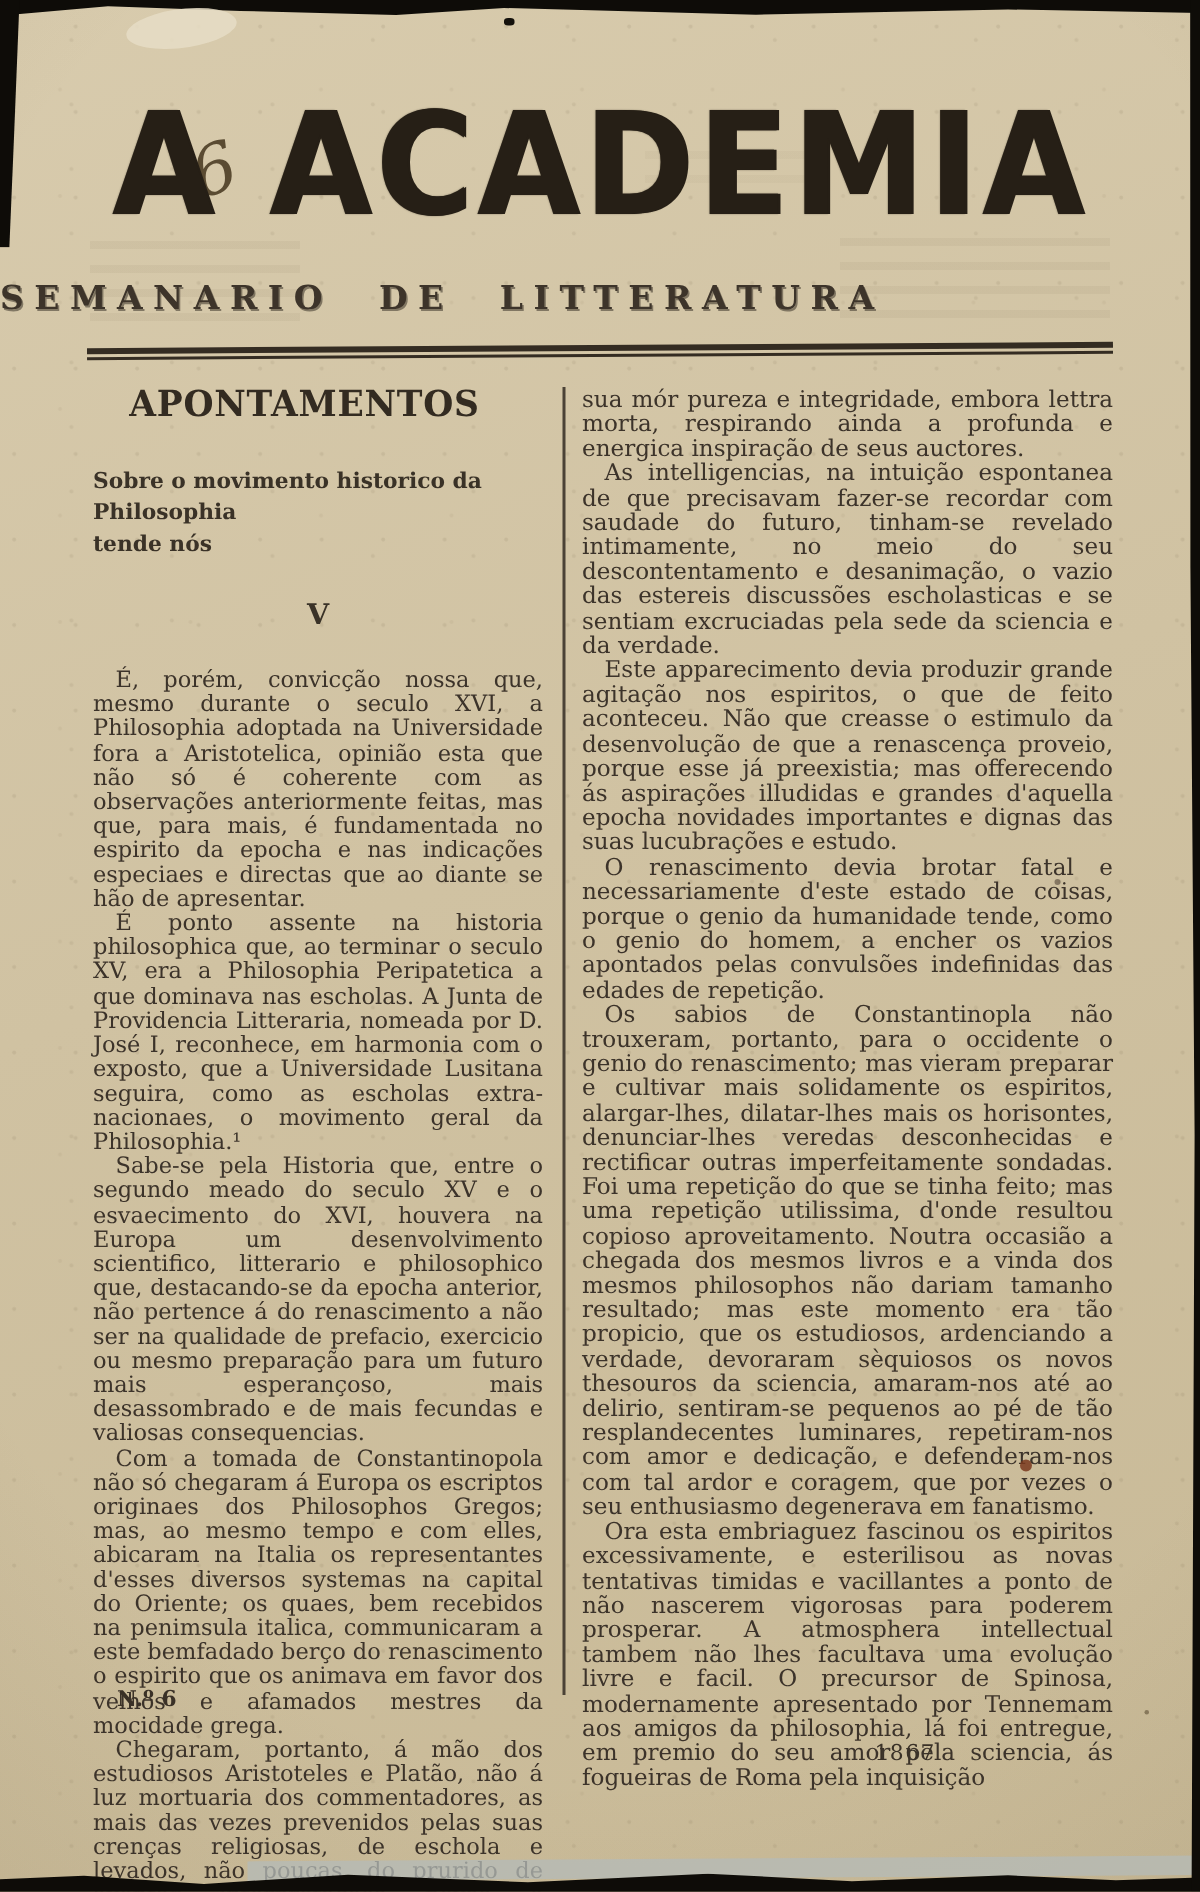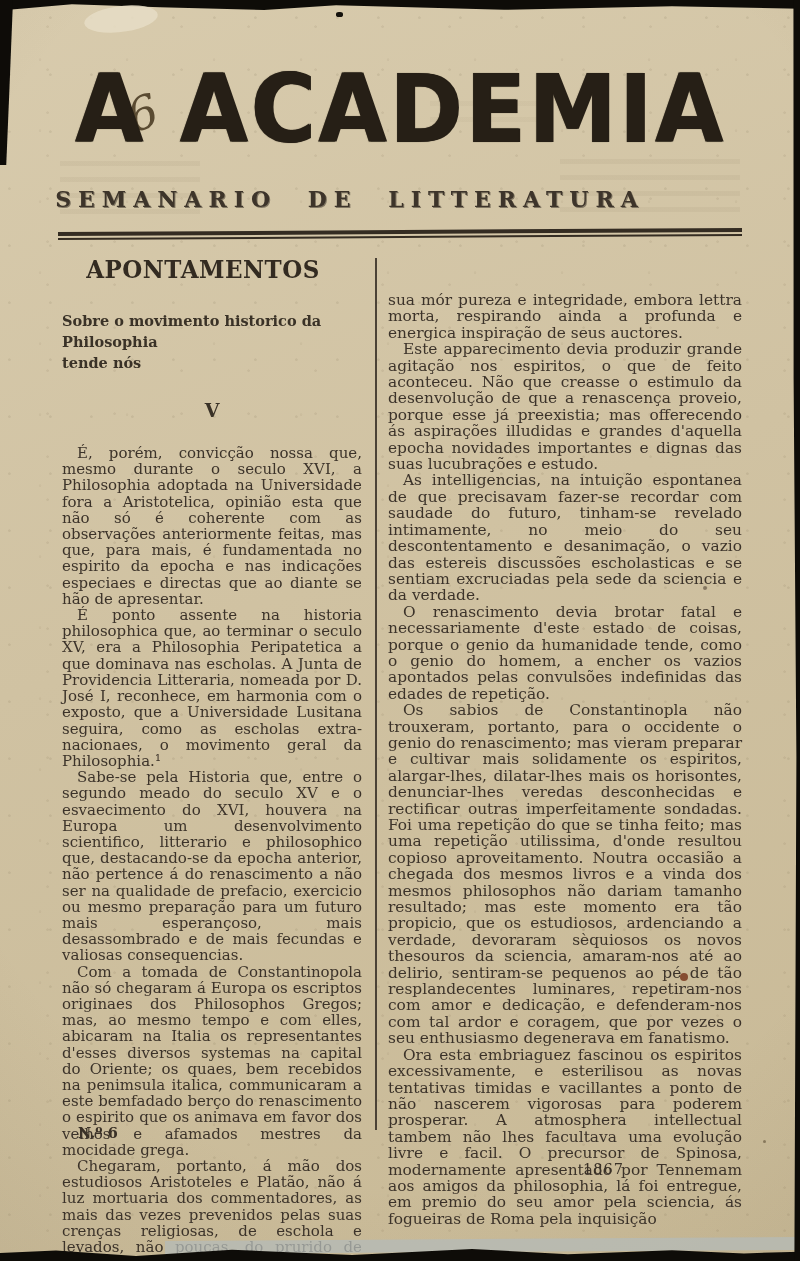"SEMANARIO DE LITTERATURA" .masthead-subtitle { text-align: center -> left }
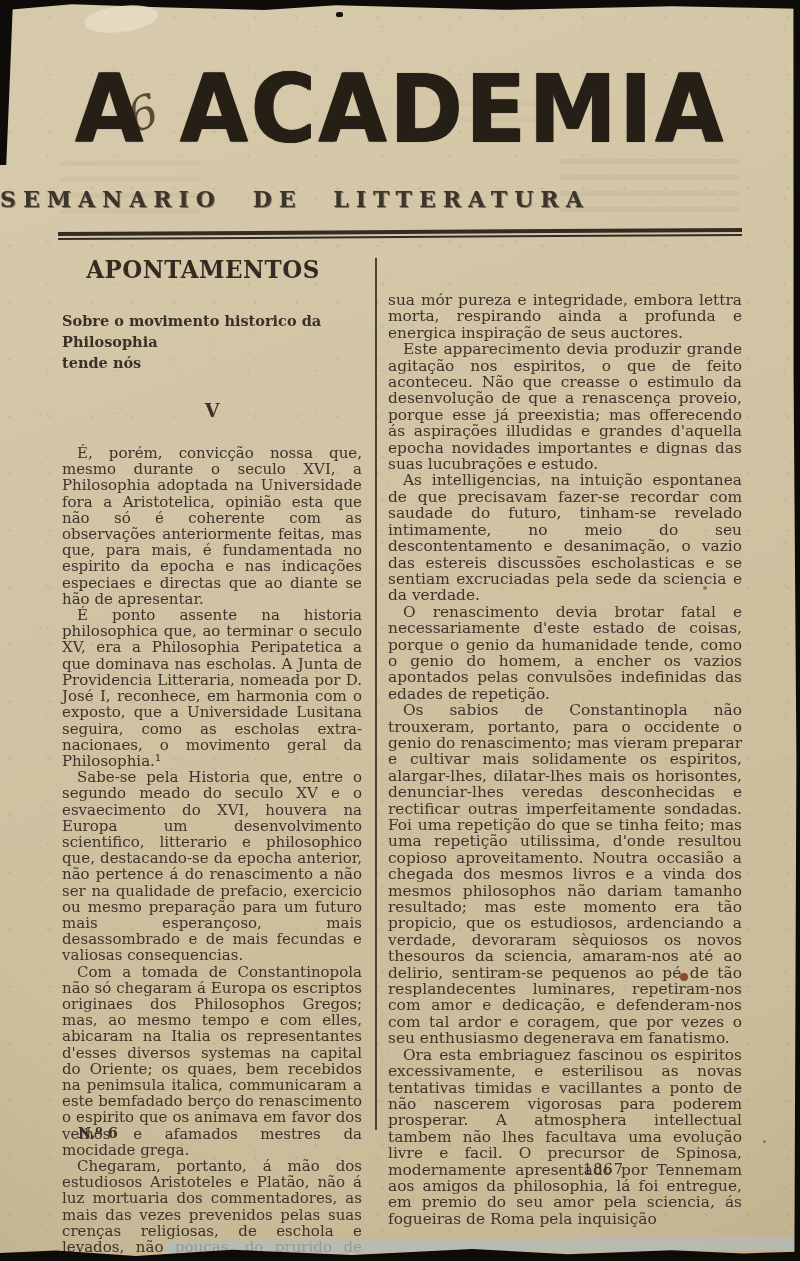"sua mór pureza e integridade," .col-right .body-text p:first-child { margin-top: 34px -> none }
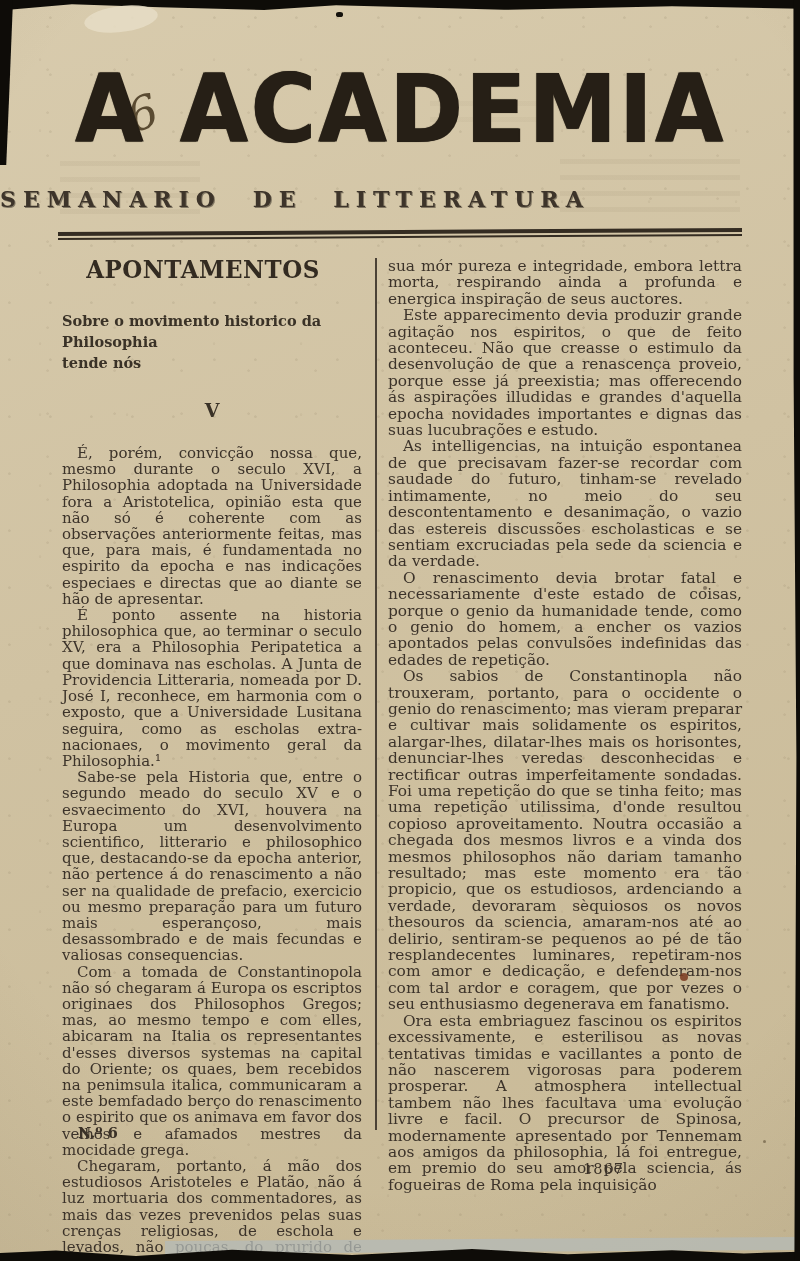"Este apparecimento devia produzir grande" p { order: before "As intelligencias, na intuição" -> after "As intelligencias, na intuição" }
